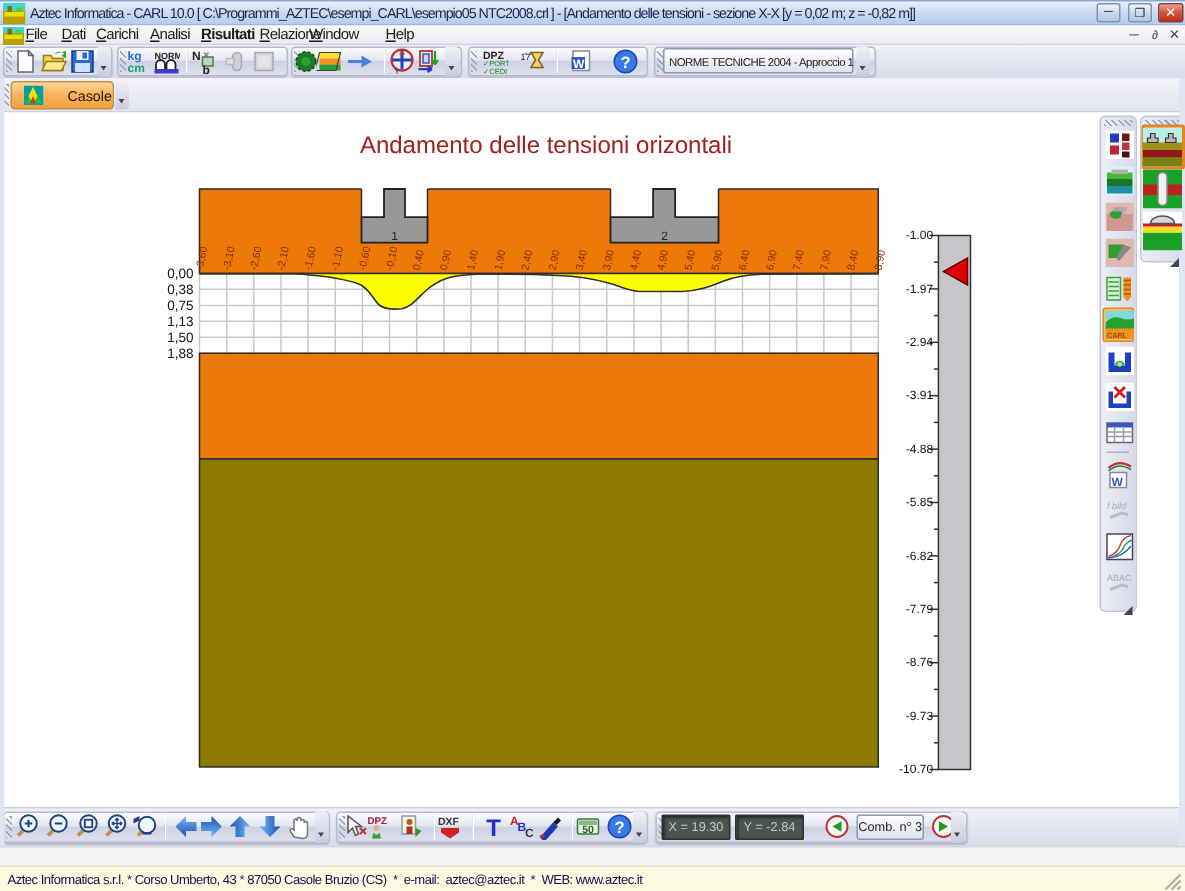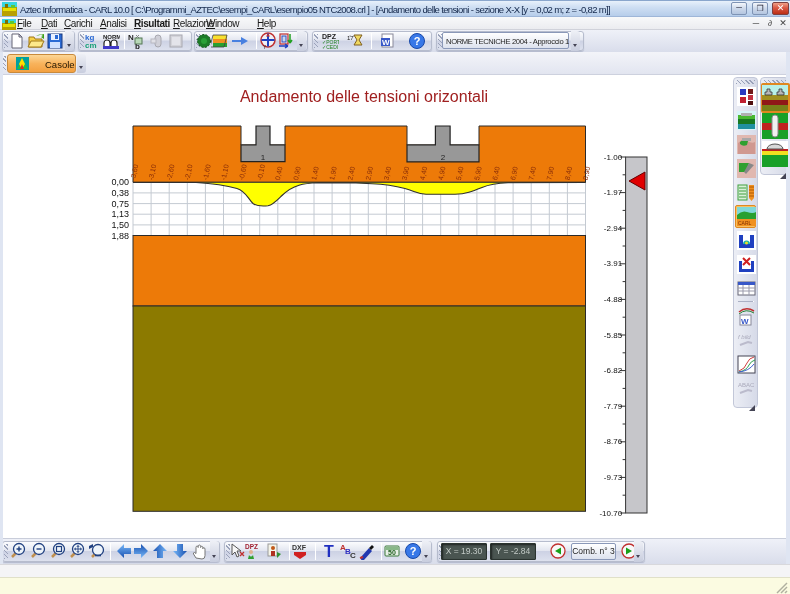"Aztec Informatica s.r.l. * Corso" div.abs { html: none -> <div>Aztec Informatica s.r.l. * Corso Umberto, 43 * 87050 Casole Bruzio (CS)&nbsp; * &nbsp;e-mail:&nbsp; aztec@aztec.it&nbsp; * &nbsp;WEB: www.aztec.it</div> }
